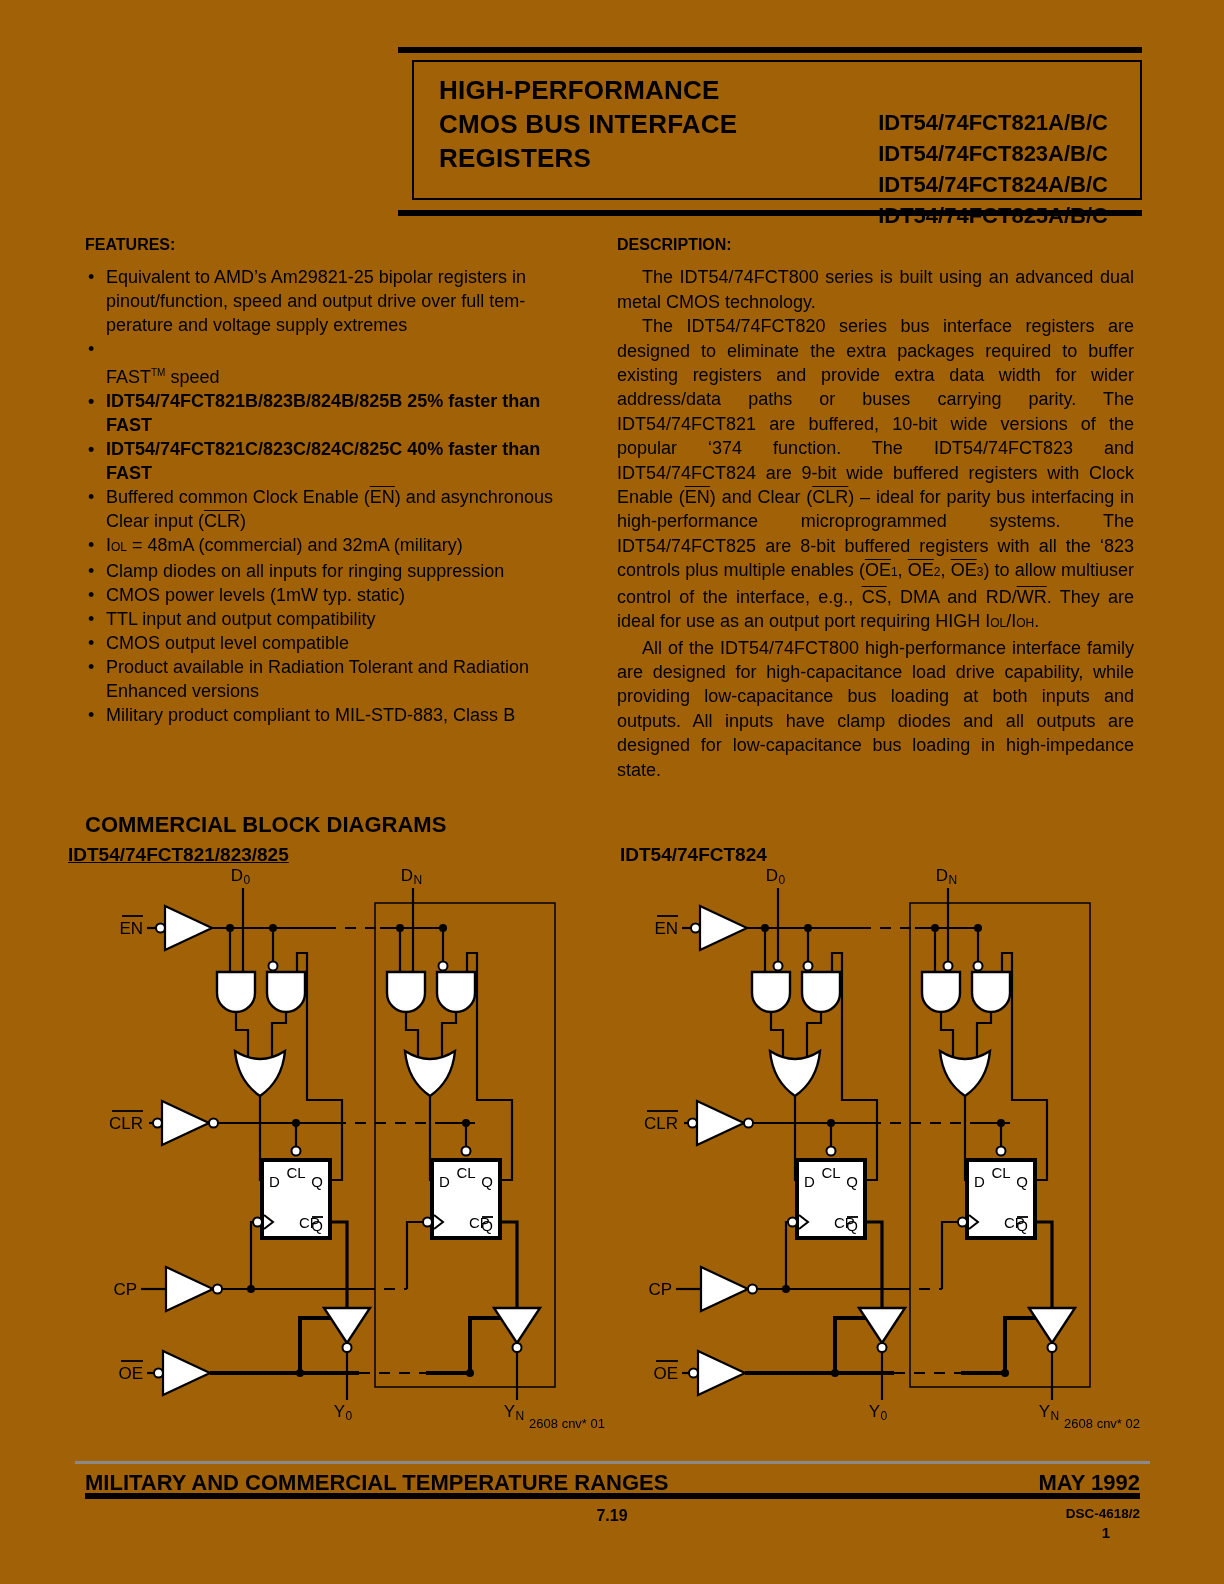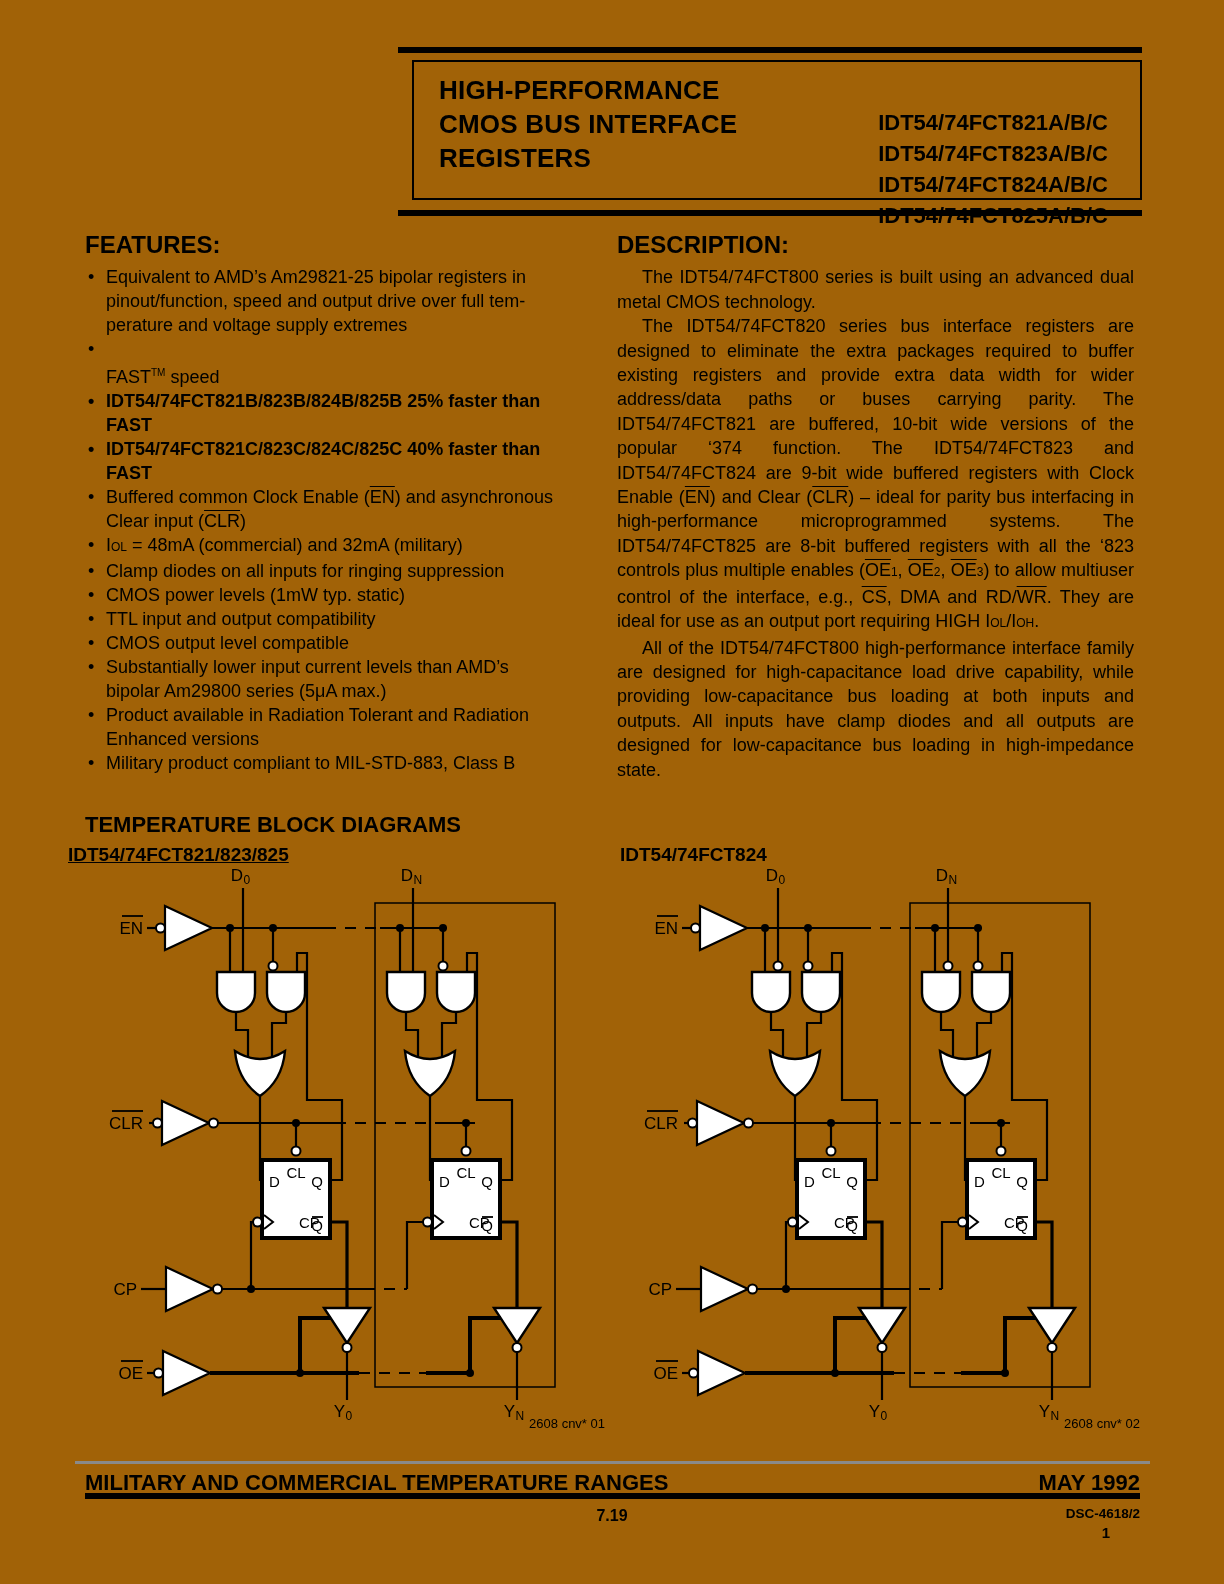"FEATURES:" .col-h { font-size: 24px -> 16px }
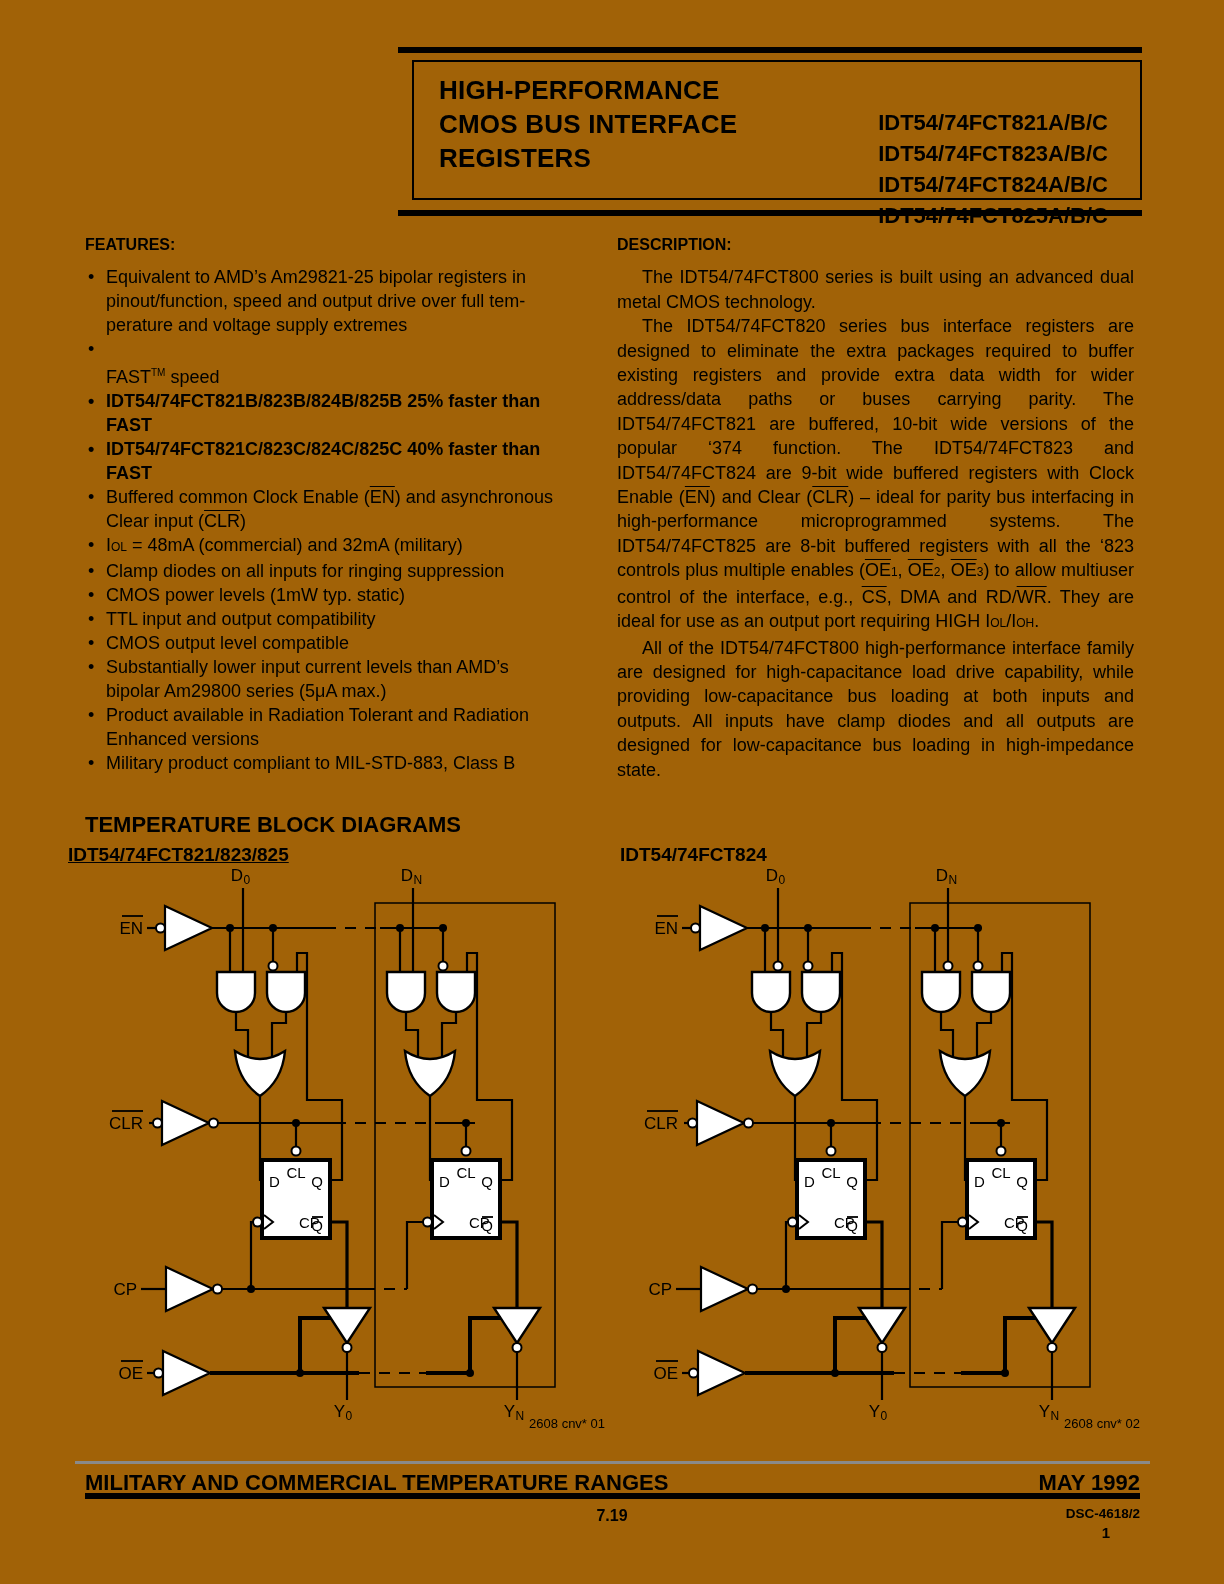"Substantially lower input current levels" li { html: <li><span>Substantially lower input current levels than AMD’s</span><br><span>bipolar Am29800 series (5μA max.)</span></li> -> none }
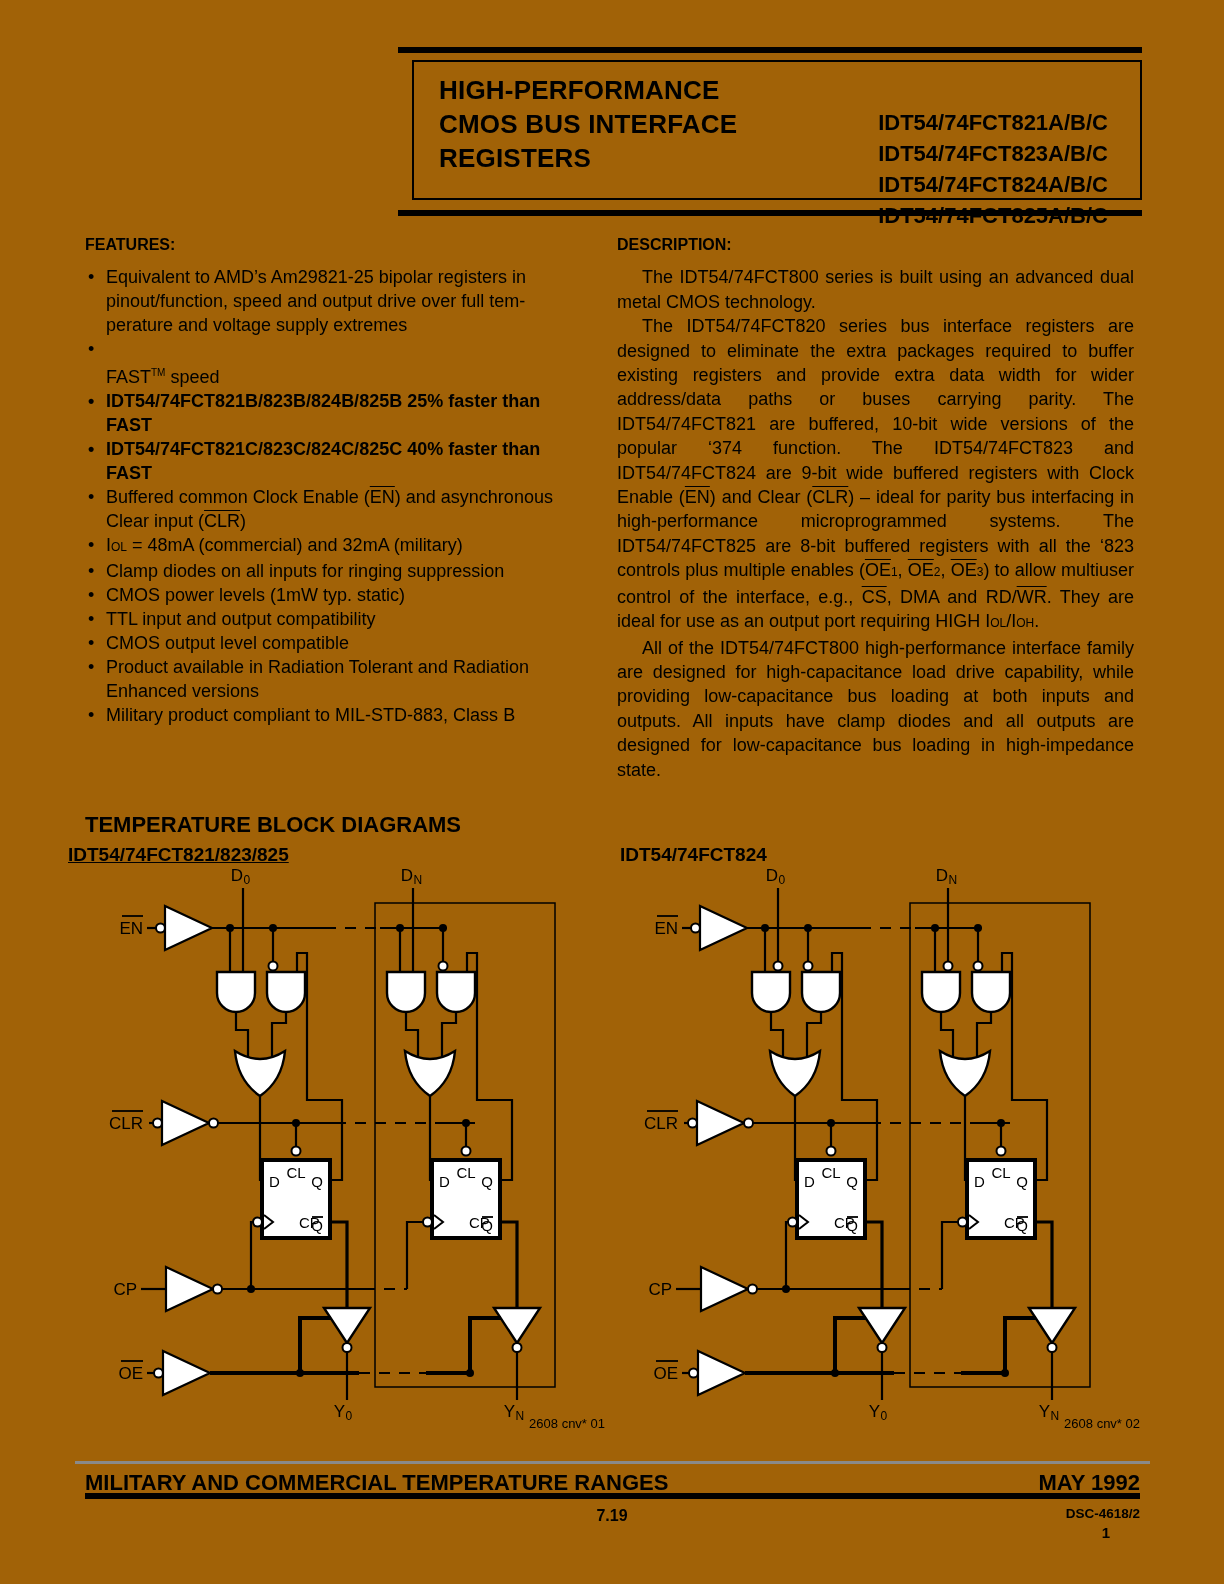"TEMPERATURE BLOCK DIAGRAMS" div.fbd-h { text: TEMPERATURE -> COMMERCIAL }
